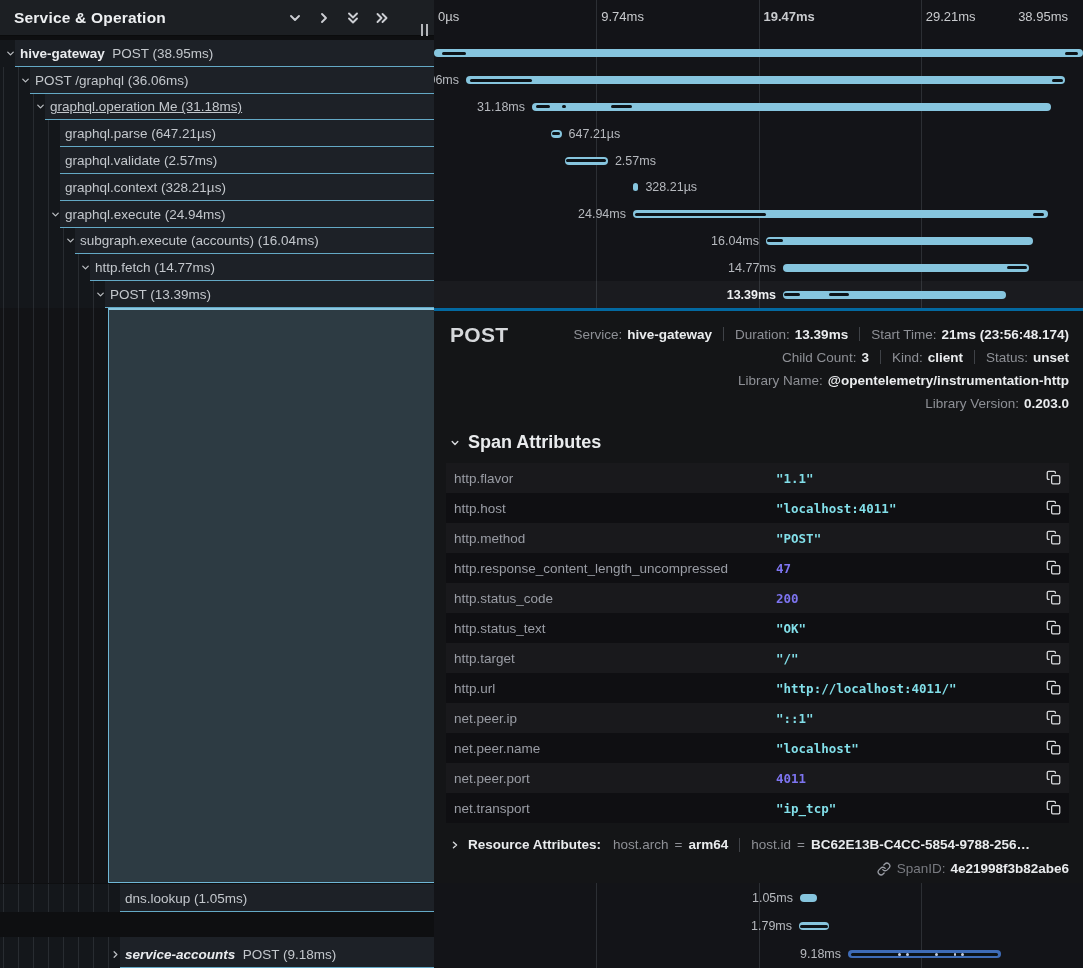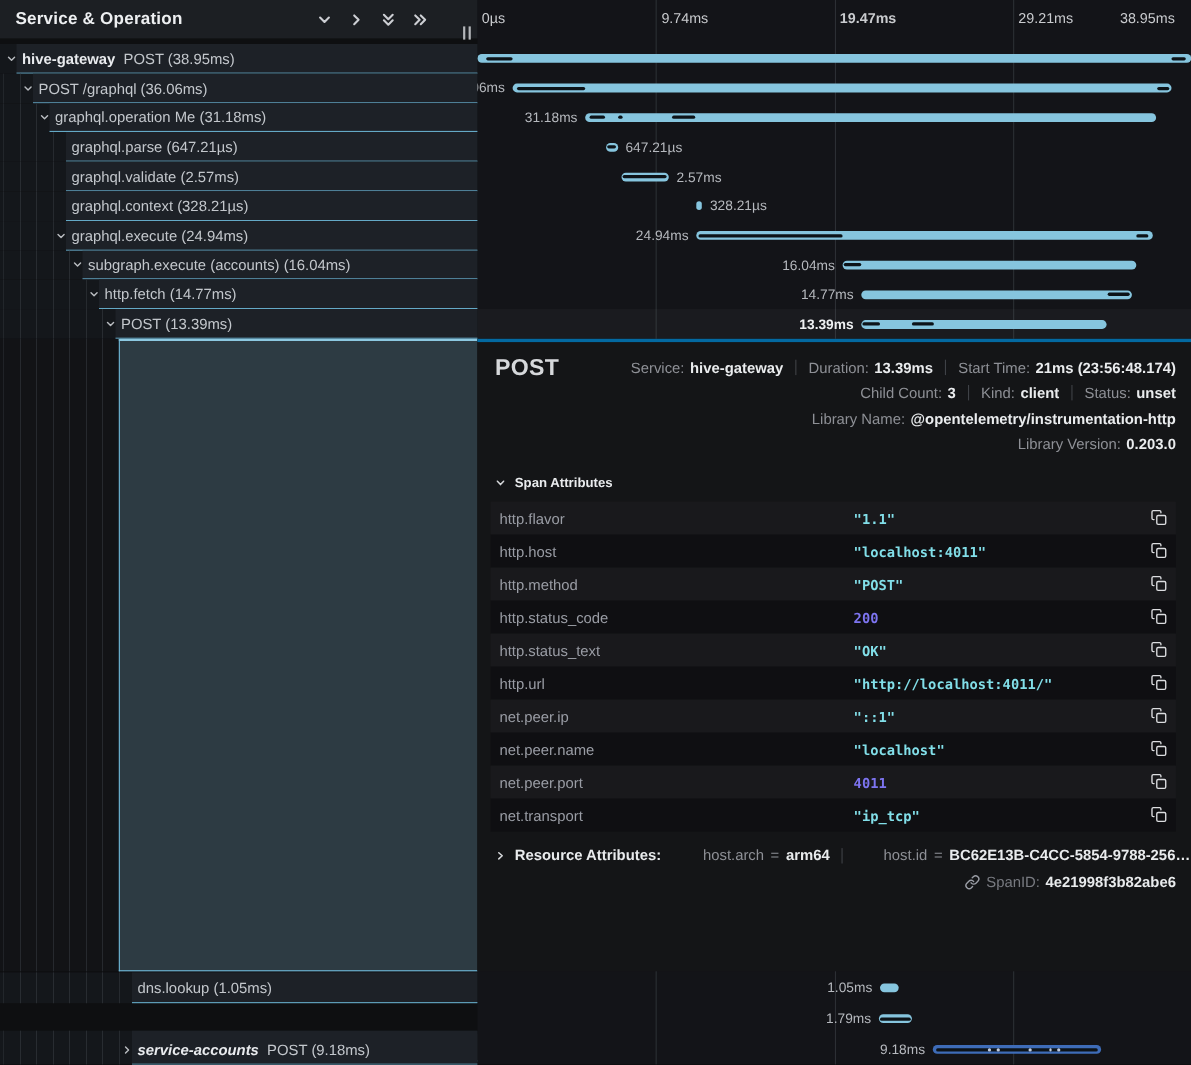"graphql.operation Me (31.18ms)" span.lbl { text-decoration: none -> underline }
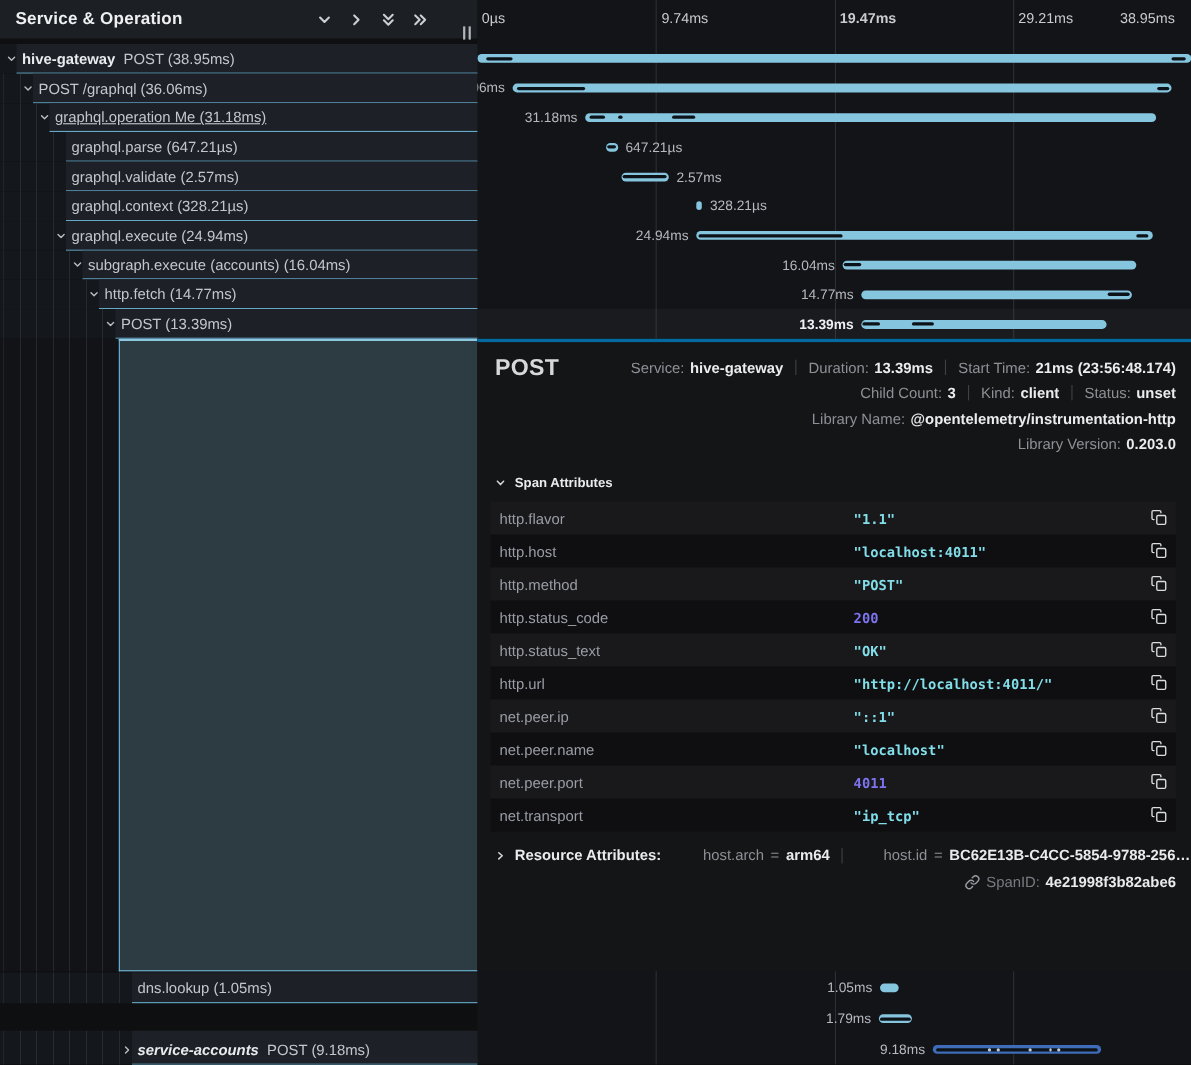"Span Attributes" .attr-head .t { font-size: 12px -> 18px }
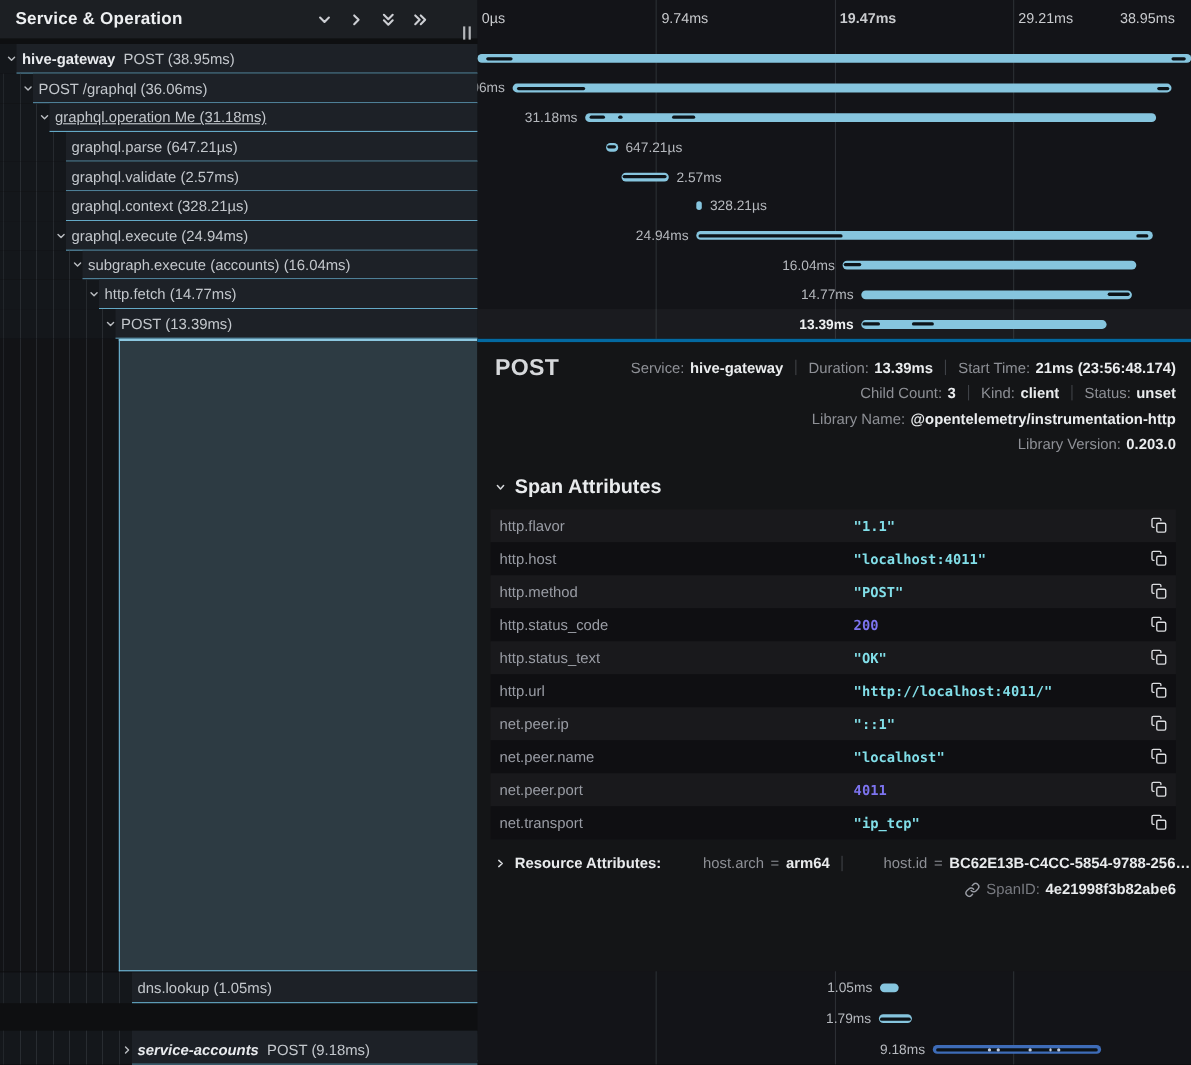"http.response_content_length_uncompresse" div.attr-row { html: none -> <div> <span>http.response_content_length_uncompressed</span> <span>47</span> <button><svg> <rect></rect> <path></path> </svg></button> </div> }
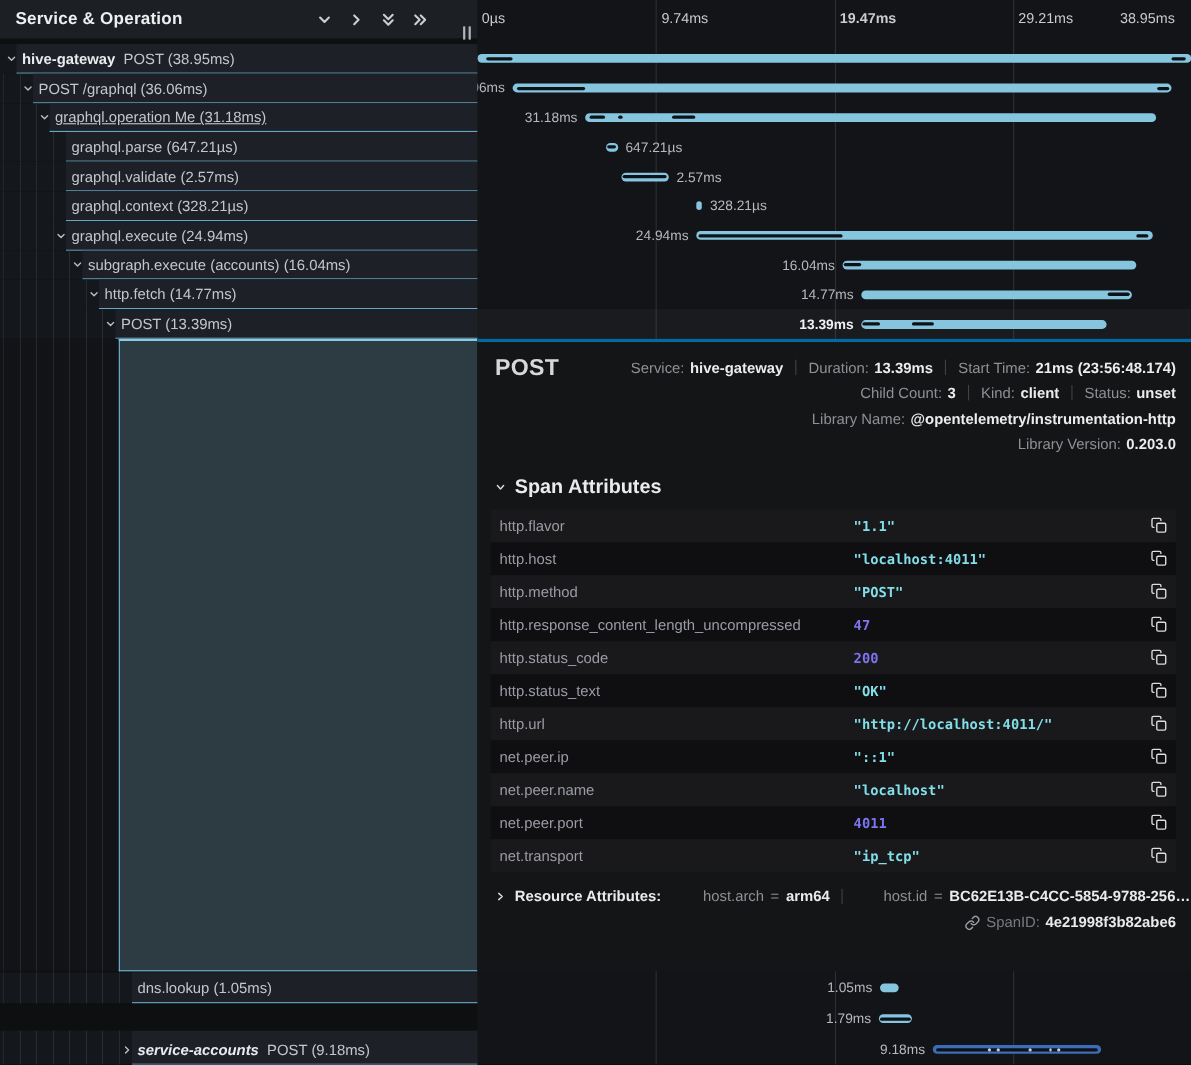"http.target" div.attr-row { html: none -> <div> <span>http.target</span> <span>"/"</span> <button><svg> <rect></rect> <path></path> </svg></button> </div> }
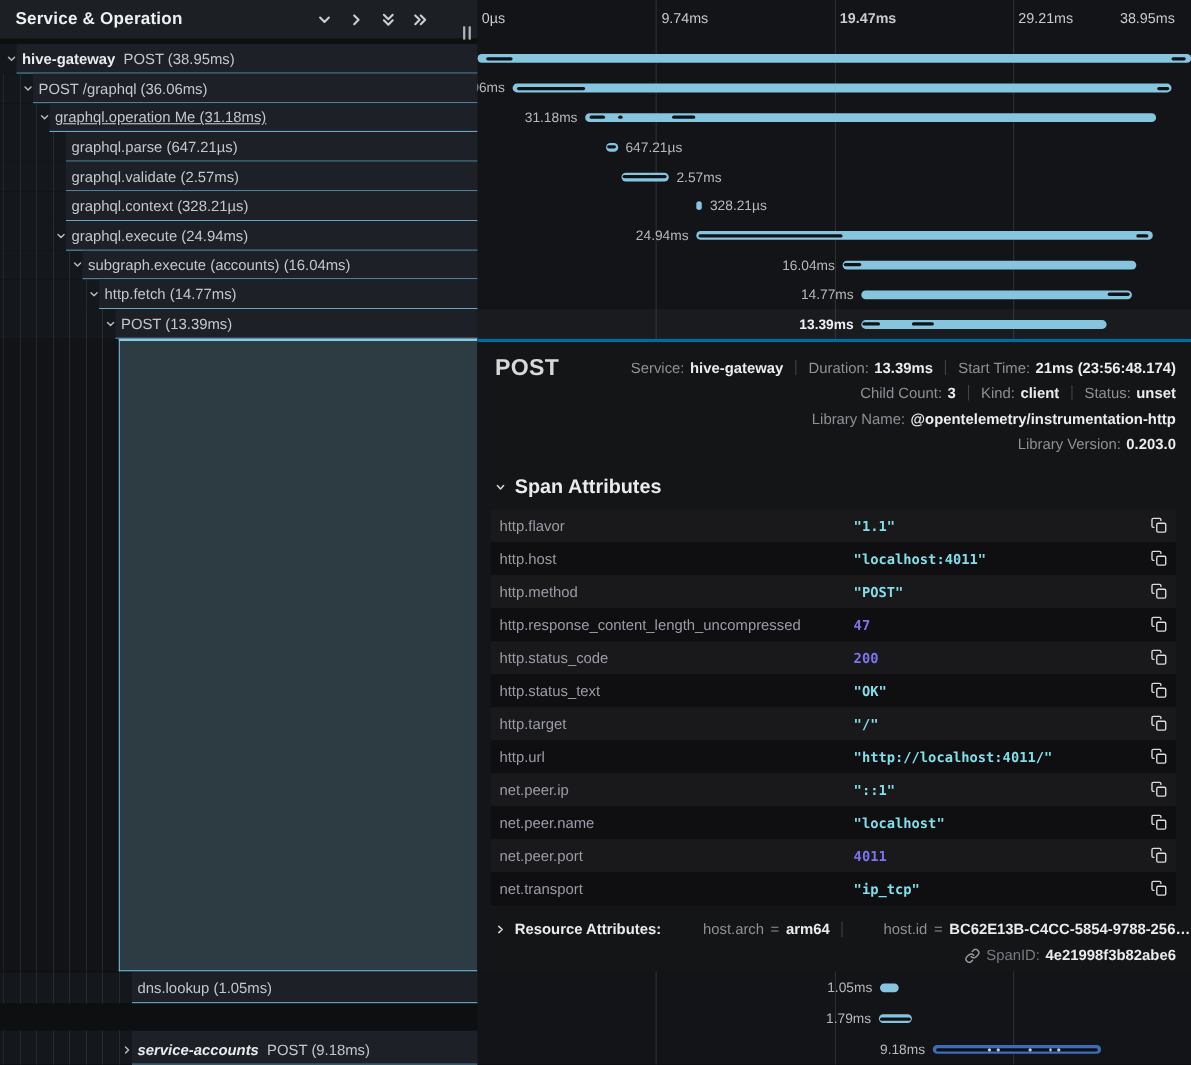"host.arch" .res-line .rk { margin-left: 26px -> none }
